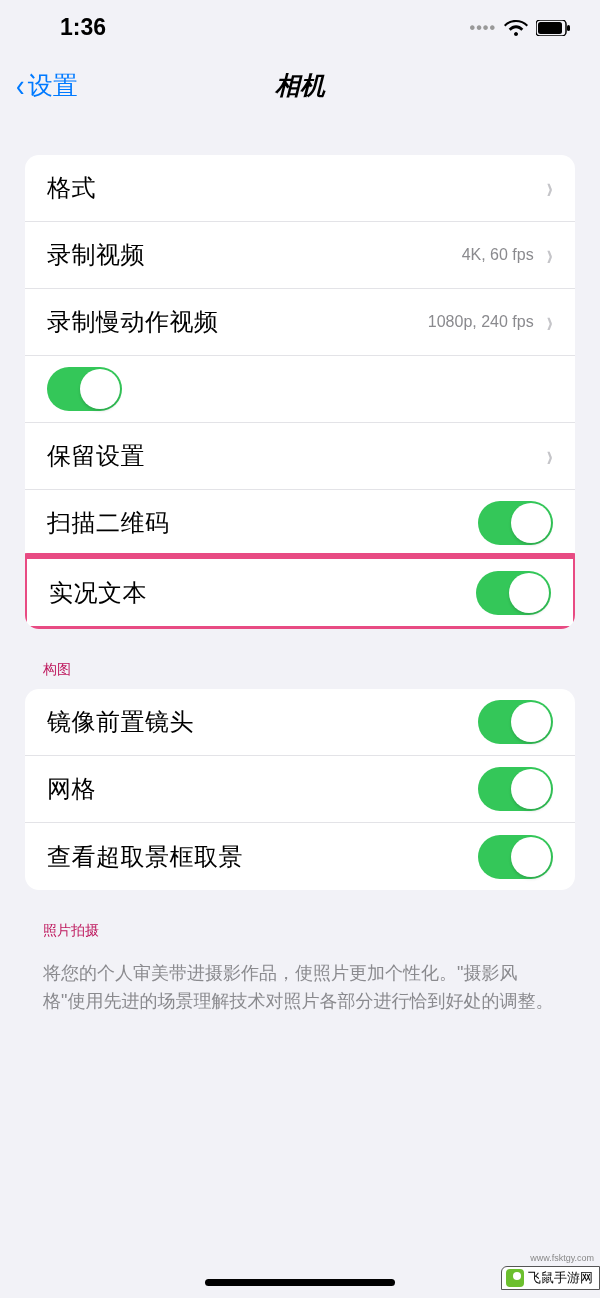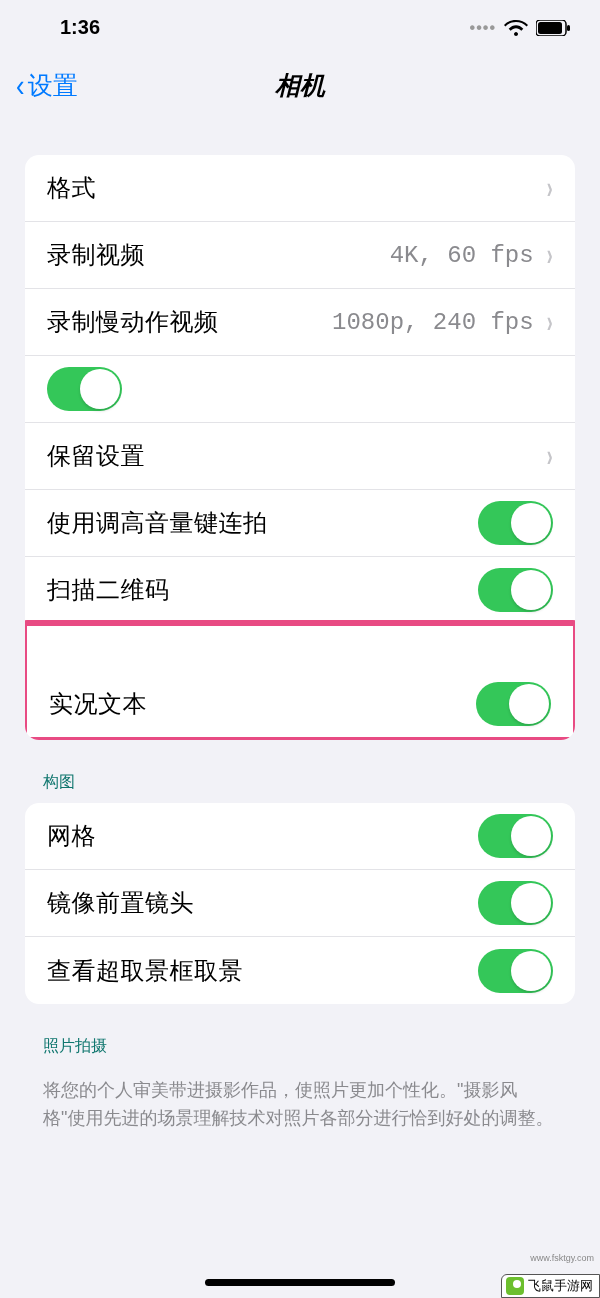"1:36" .time { font-size: 20px -> 23px }
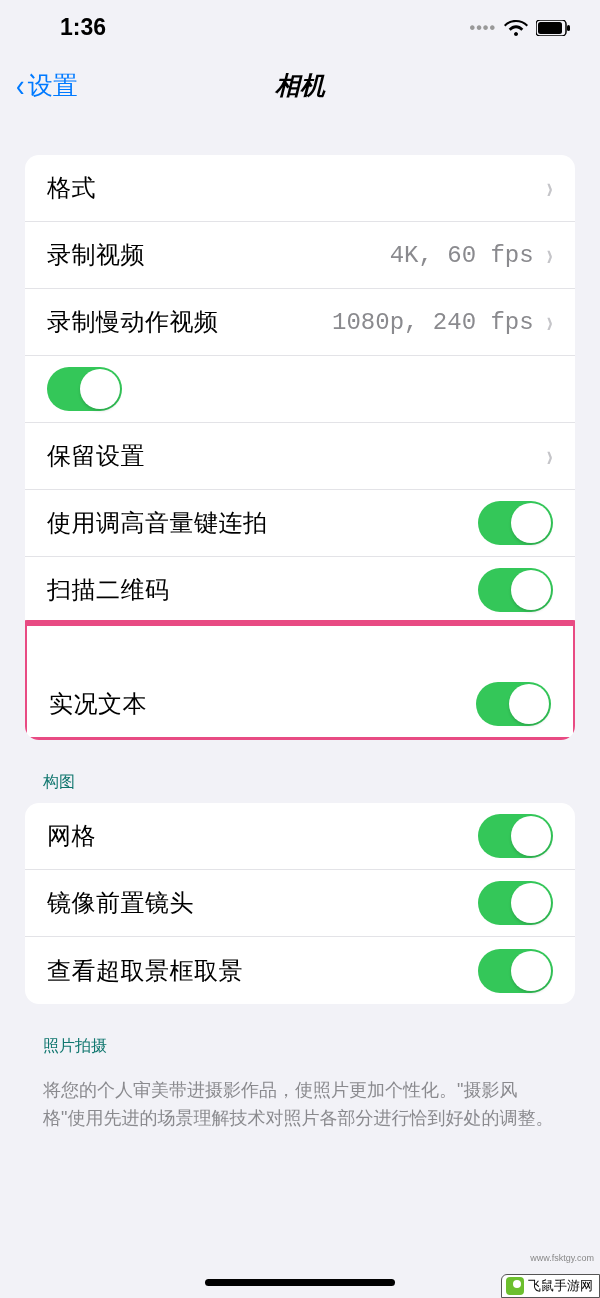"4K, 60 fps" .row-value { font-family: Liberation Mono, monospace -> none; font-size: 24px -> 16px }
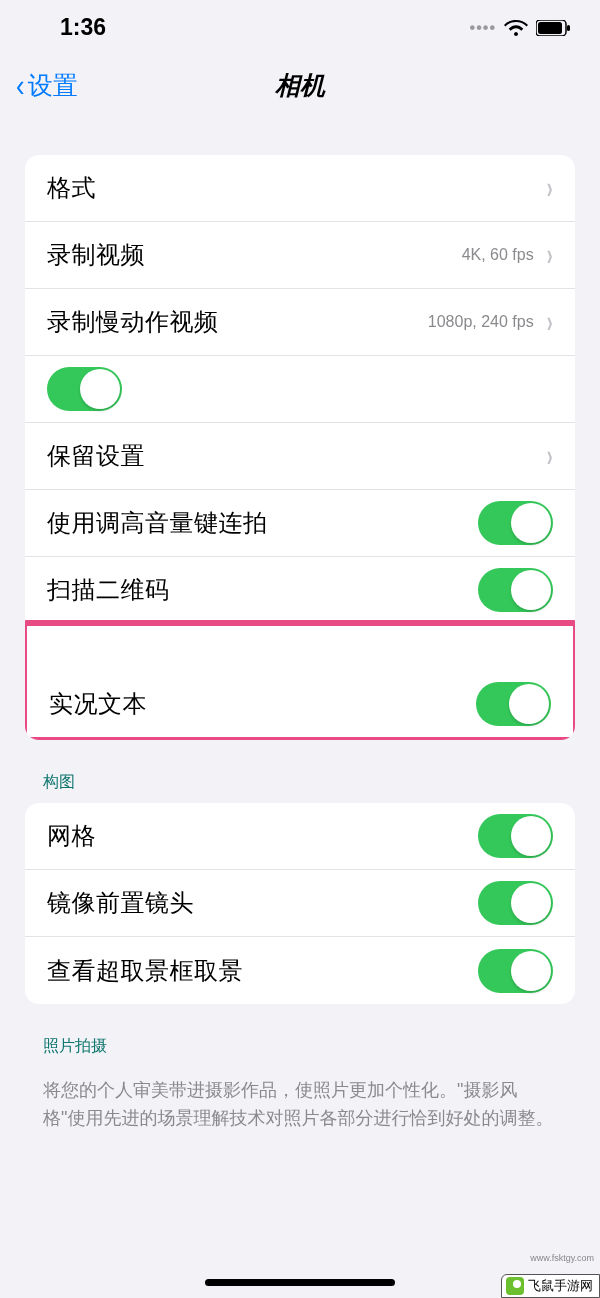"使用调高音量键连拍" div.row { html: <div> <span>使用调高音量键连拍</span> <div></div> </div> -> none }
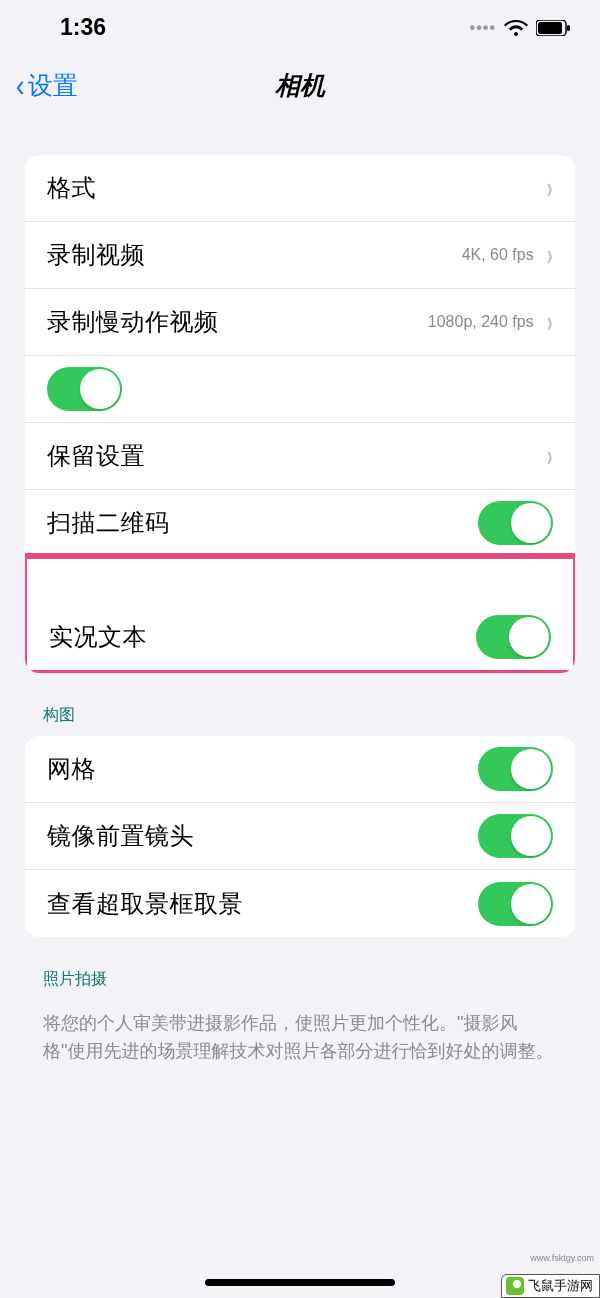"实况文本" div.row { margin-top: 44px -> none }
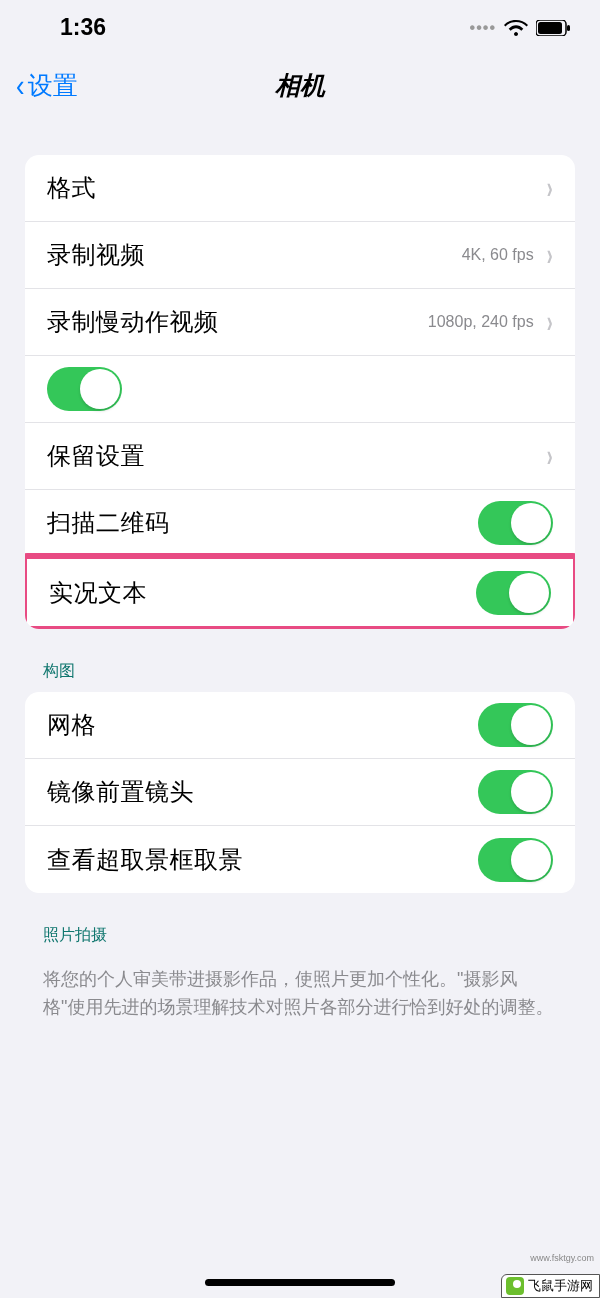"构图" .group-header { color: #0f766e -> #be185d; font-size: 16px -> 14px }
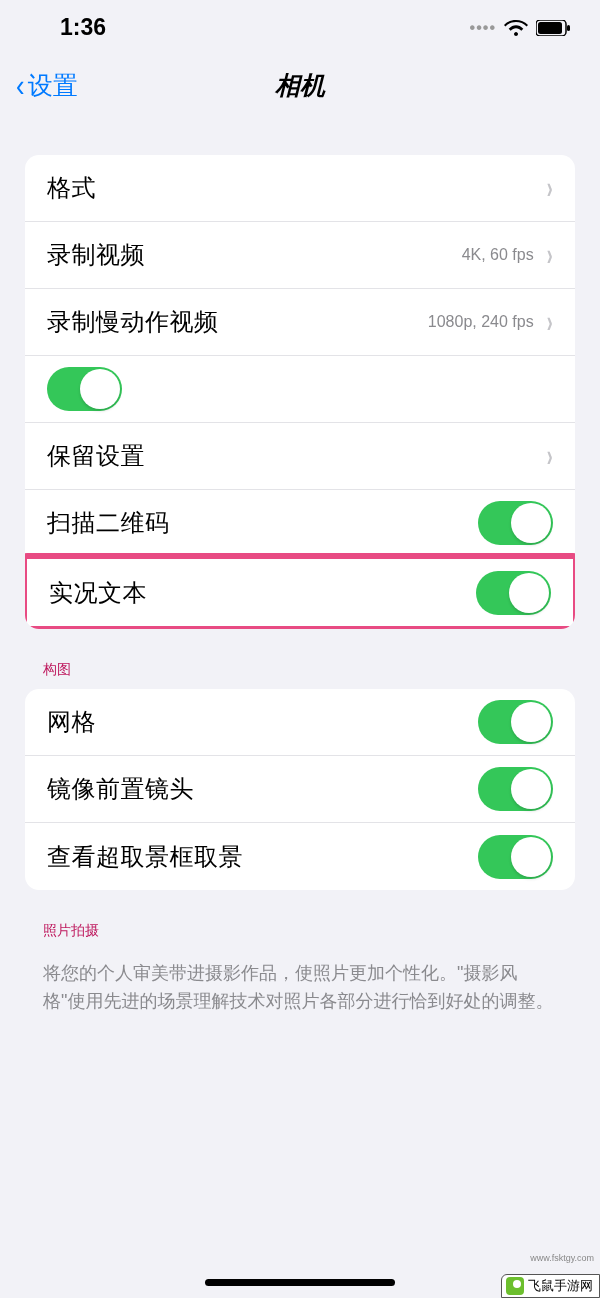"网格" div.row { order: before "镜像前置镜头" -> after "镜像前置镜头" }
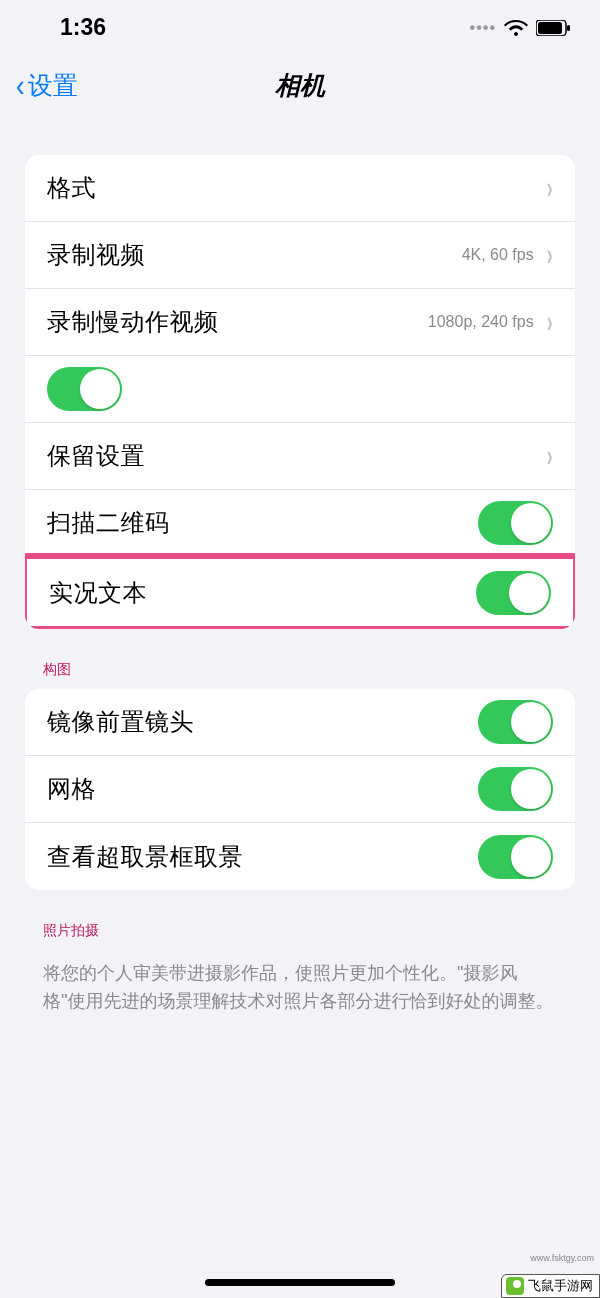"飞鼠手游网" .watermark { bottom: 0 -> 8px }
